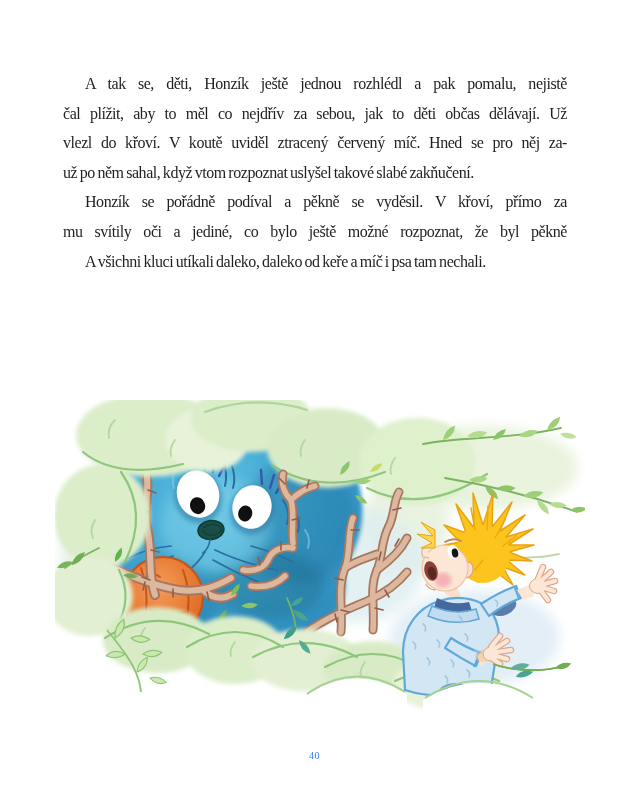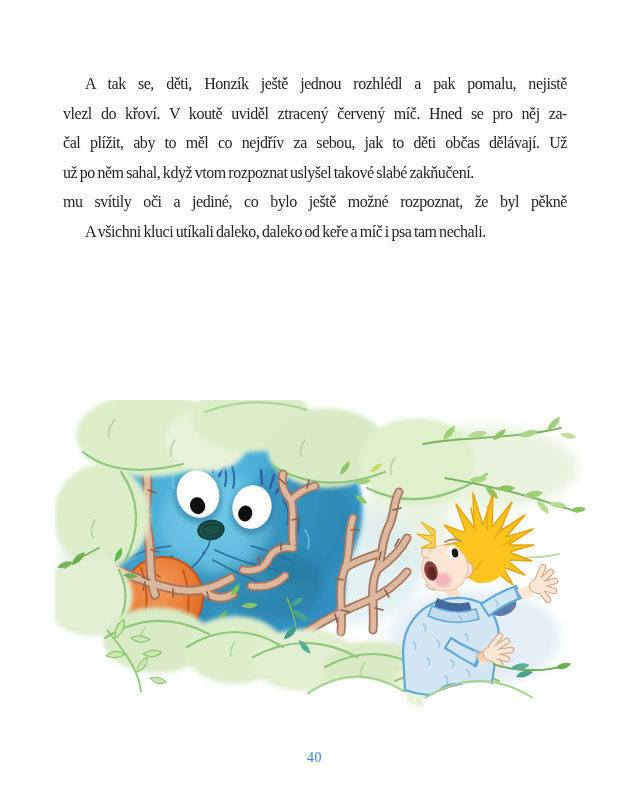"vlezl do křoví. V koutě" div.line { order: before "čal plížit, aby to měl" -> after "čal plížit, aby to měl" }
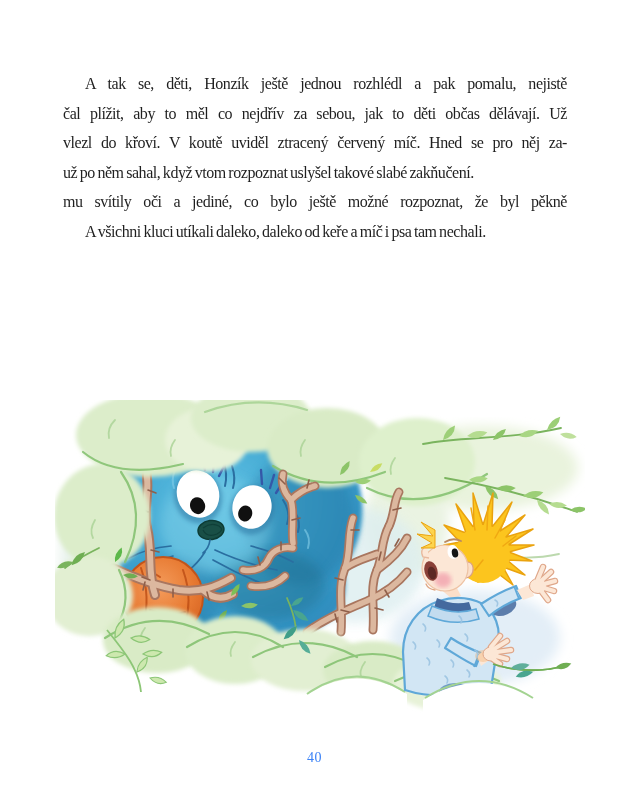"Honzík se pořádně podíval a" div.line { html: none -> <div>Honzík se pořádně podíval a pěkně se vyděsil. V křoví, přímo za</div> }
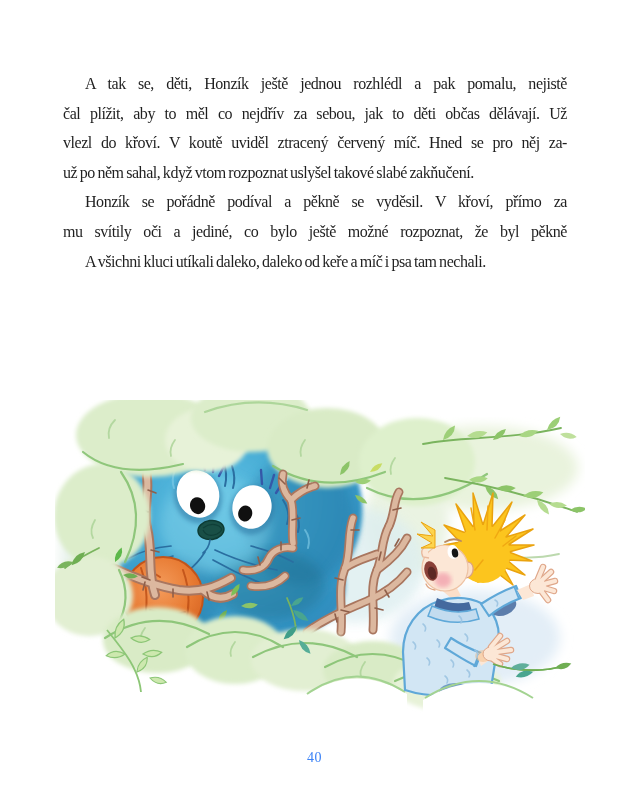"40" .pageno { font-size: 14px -> 10px }
